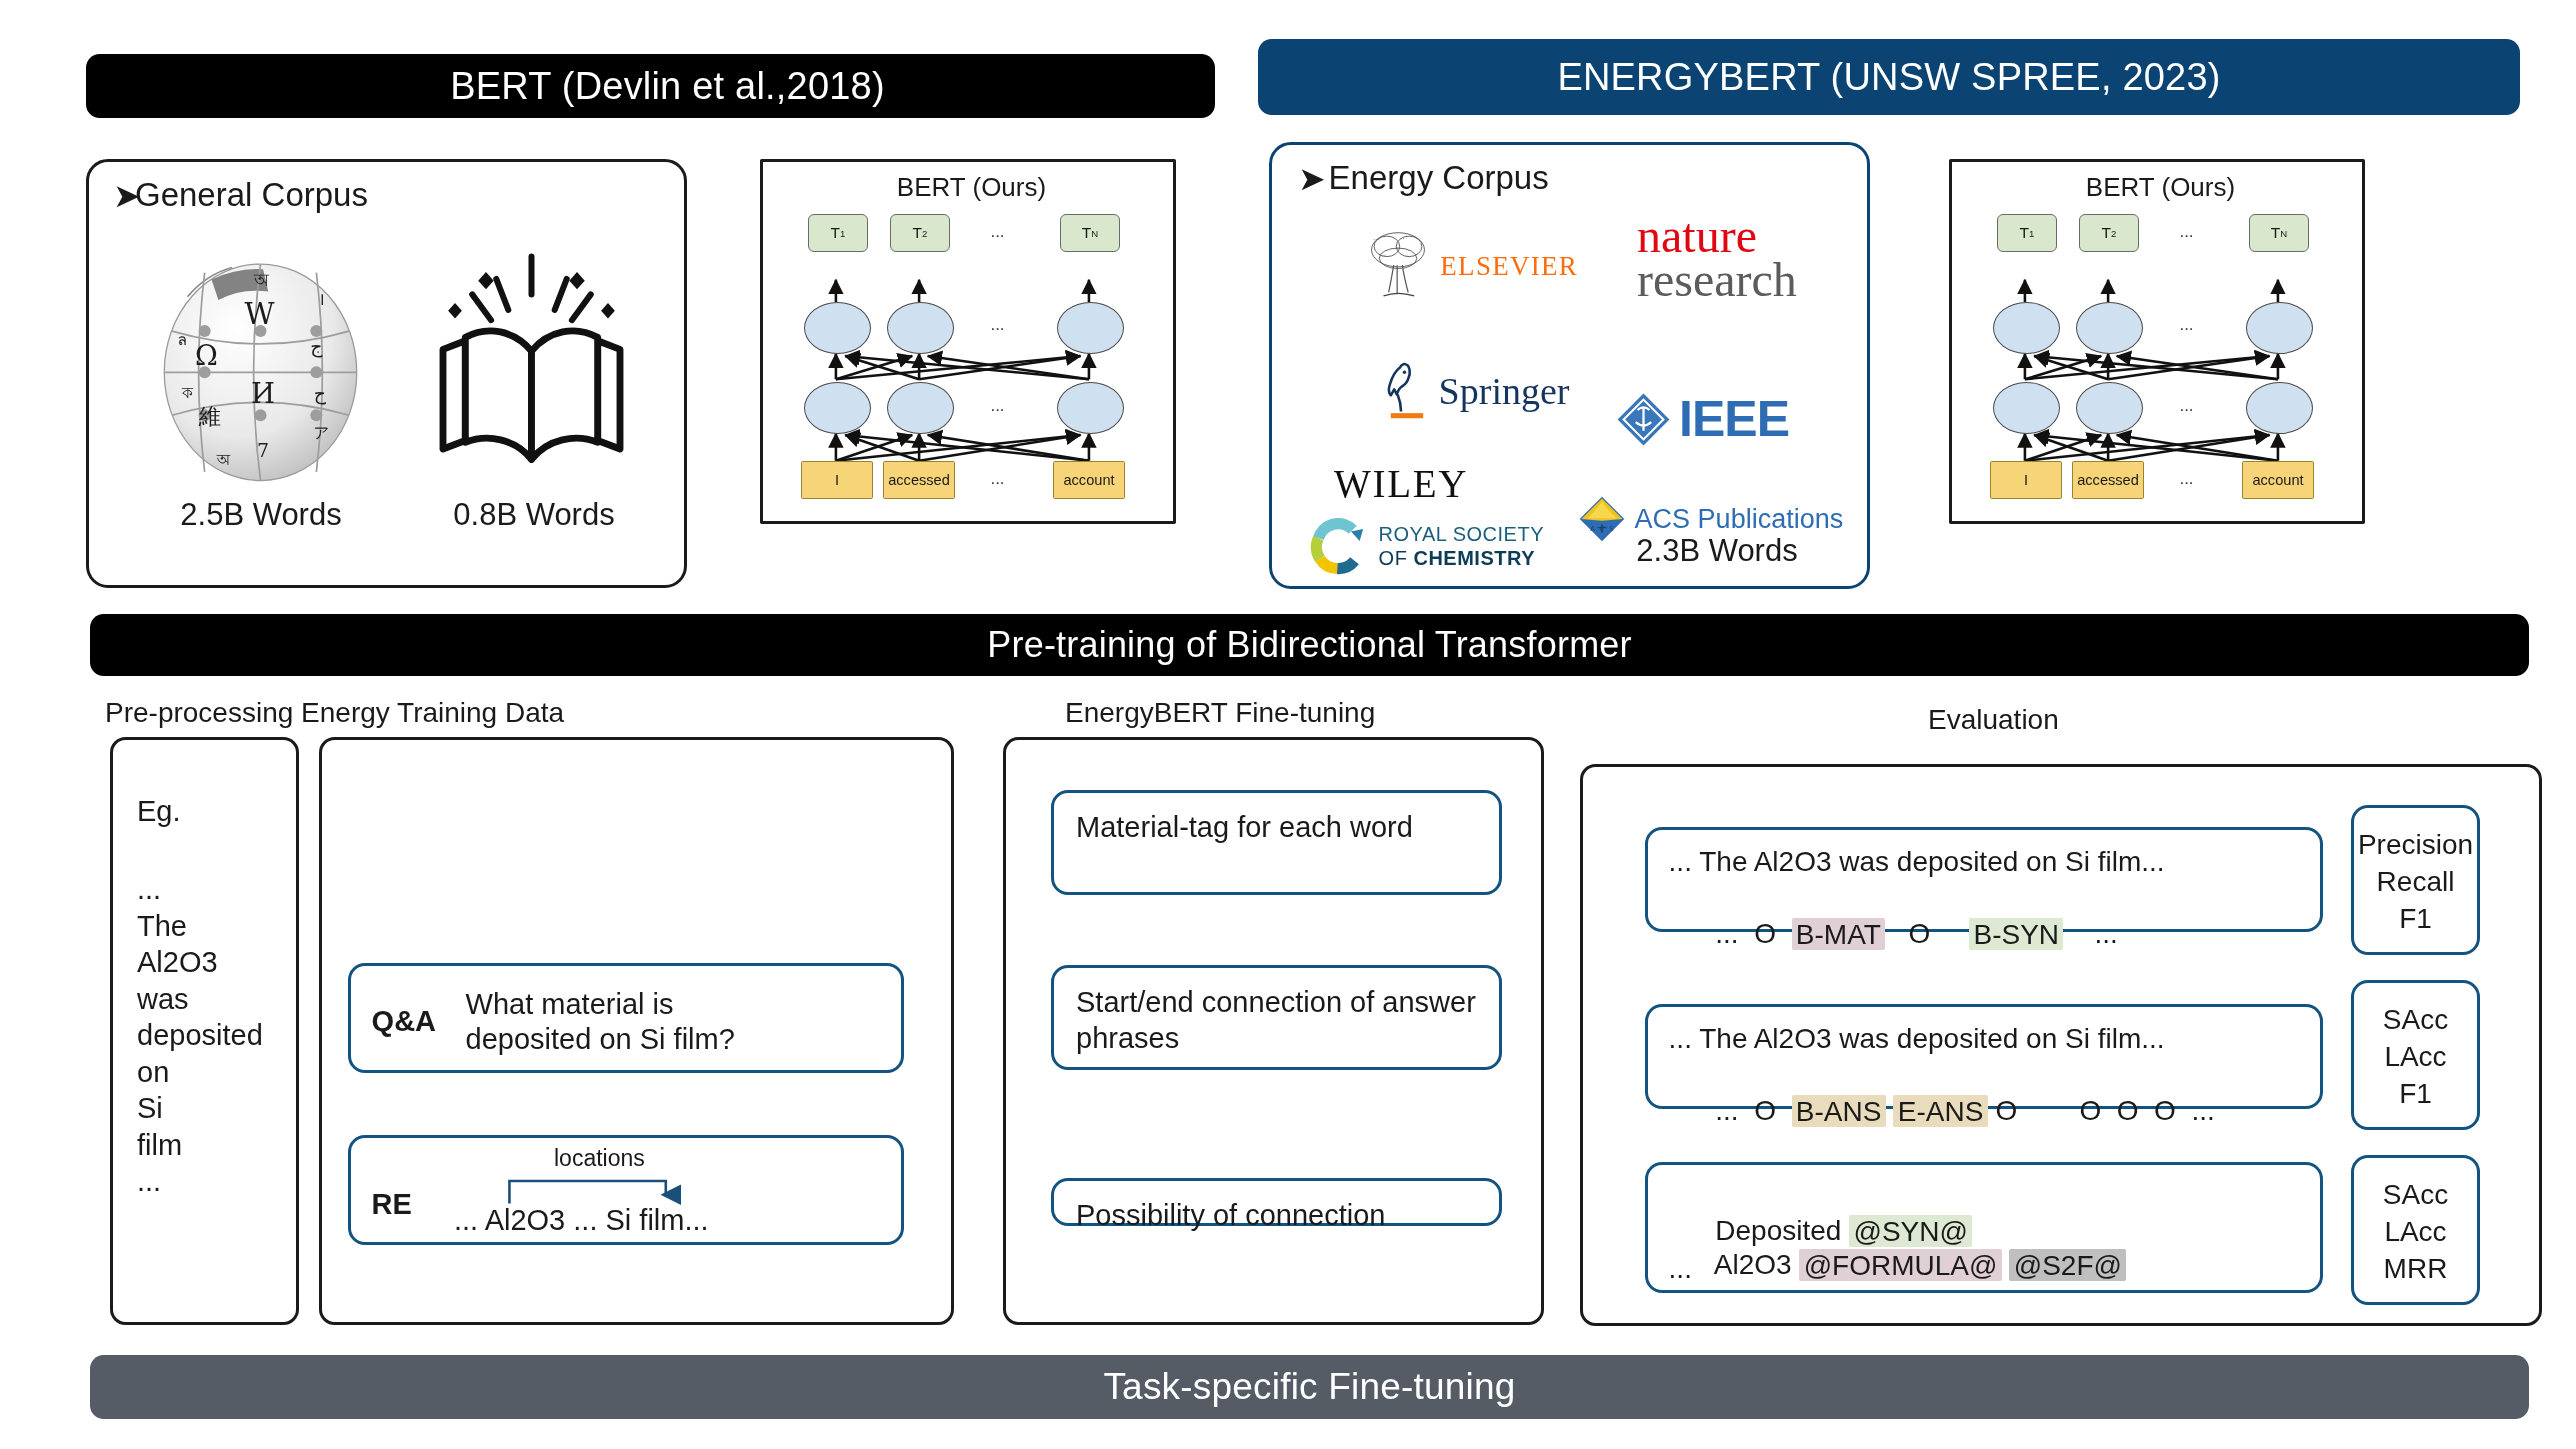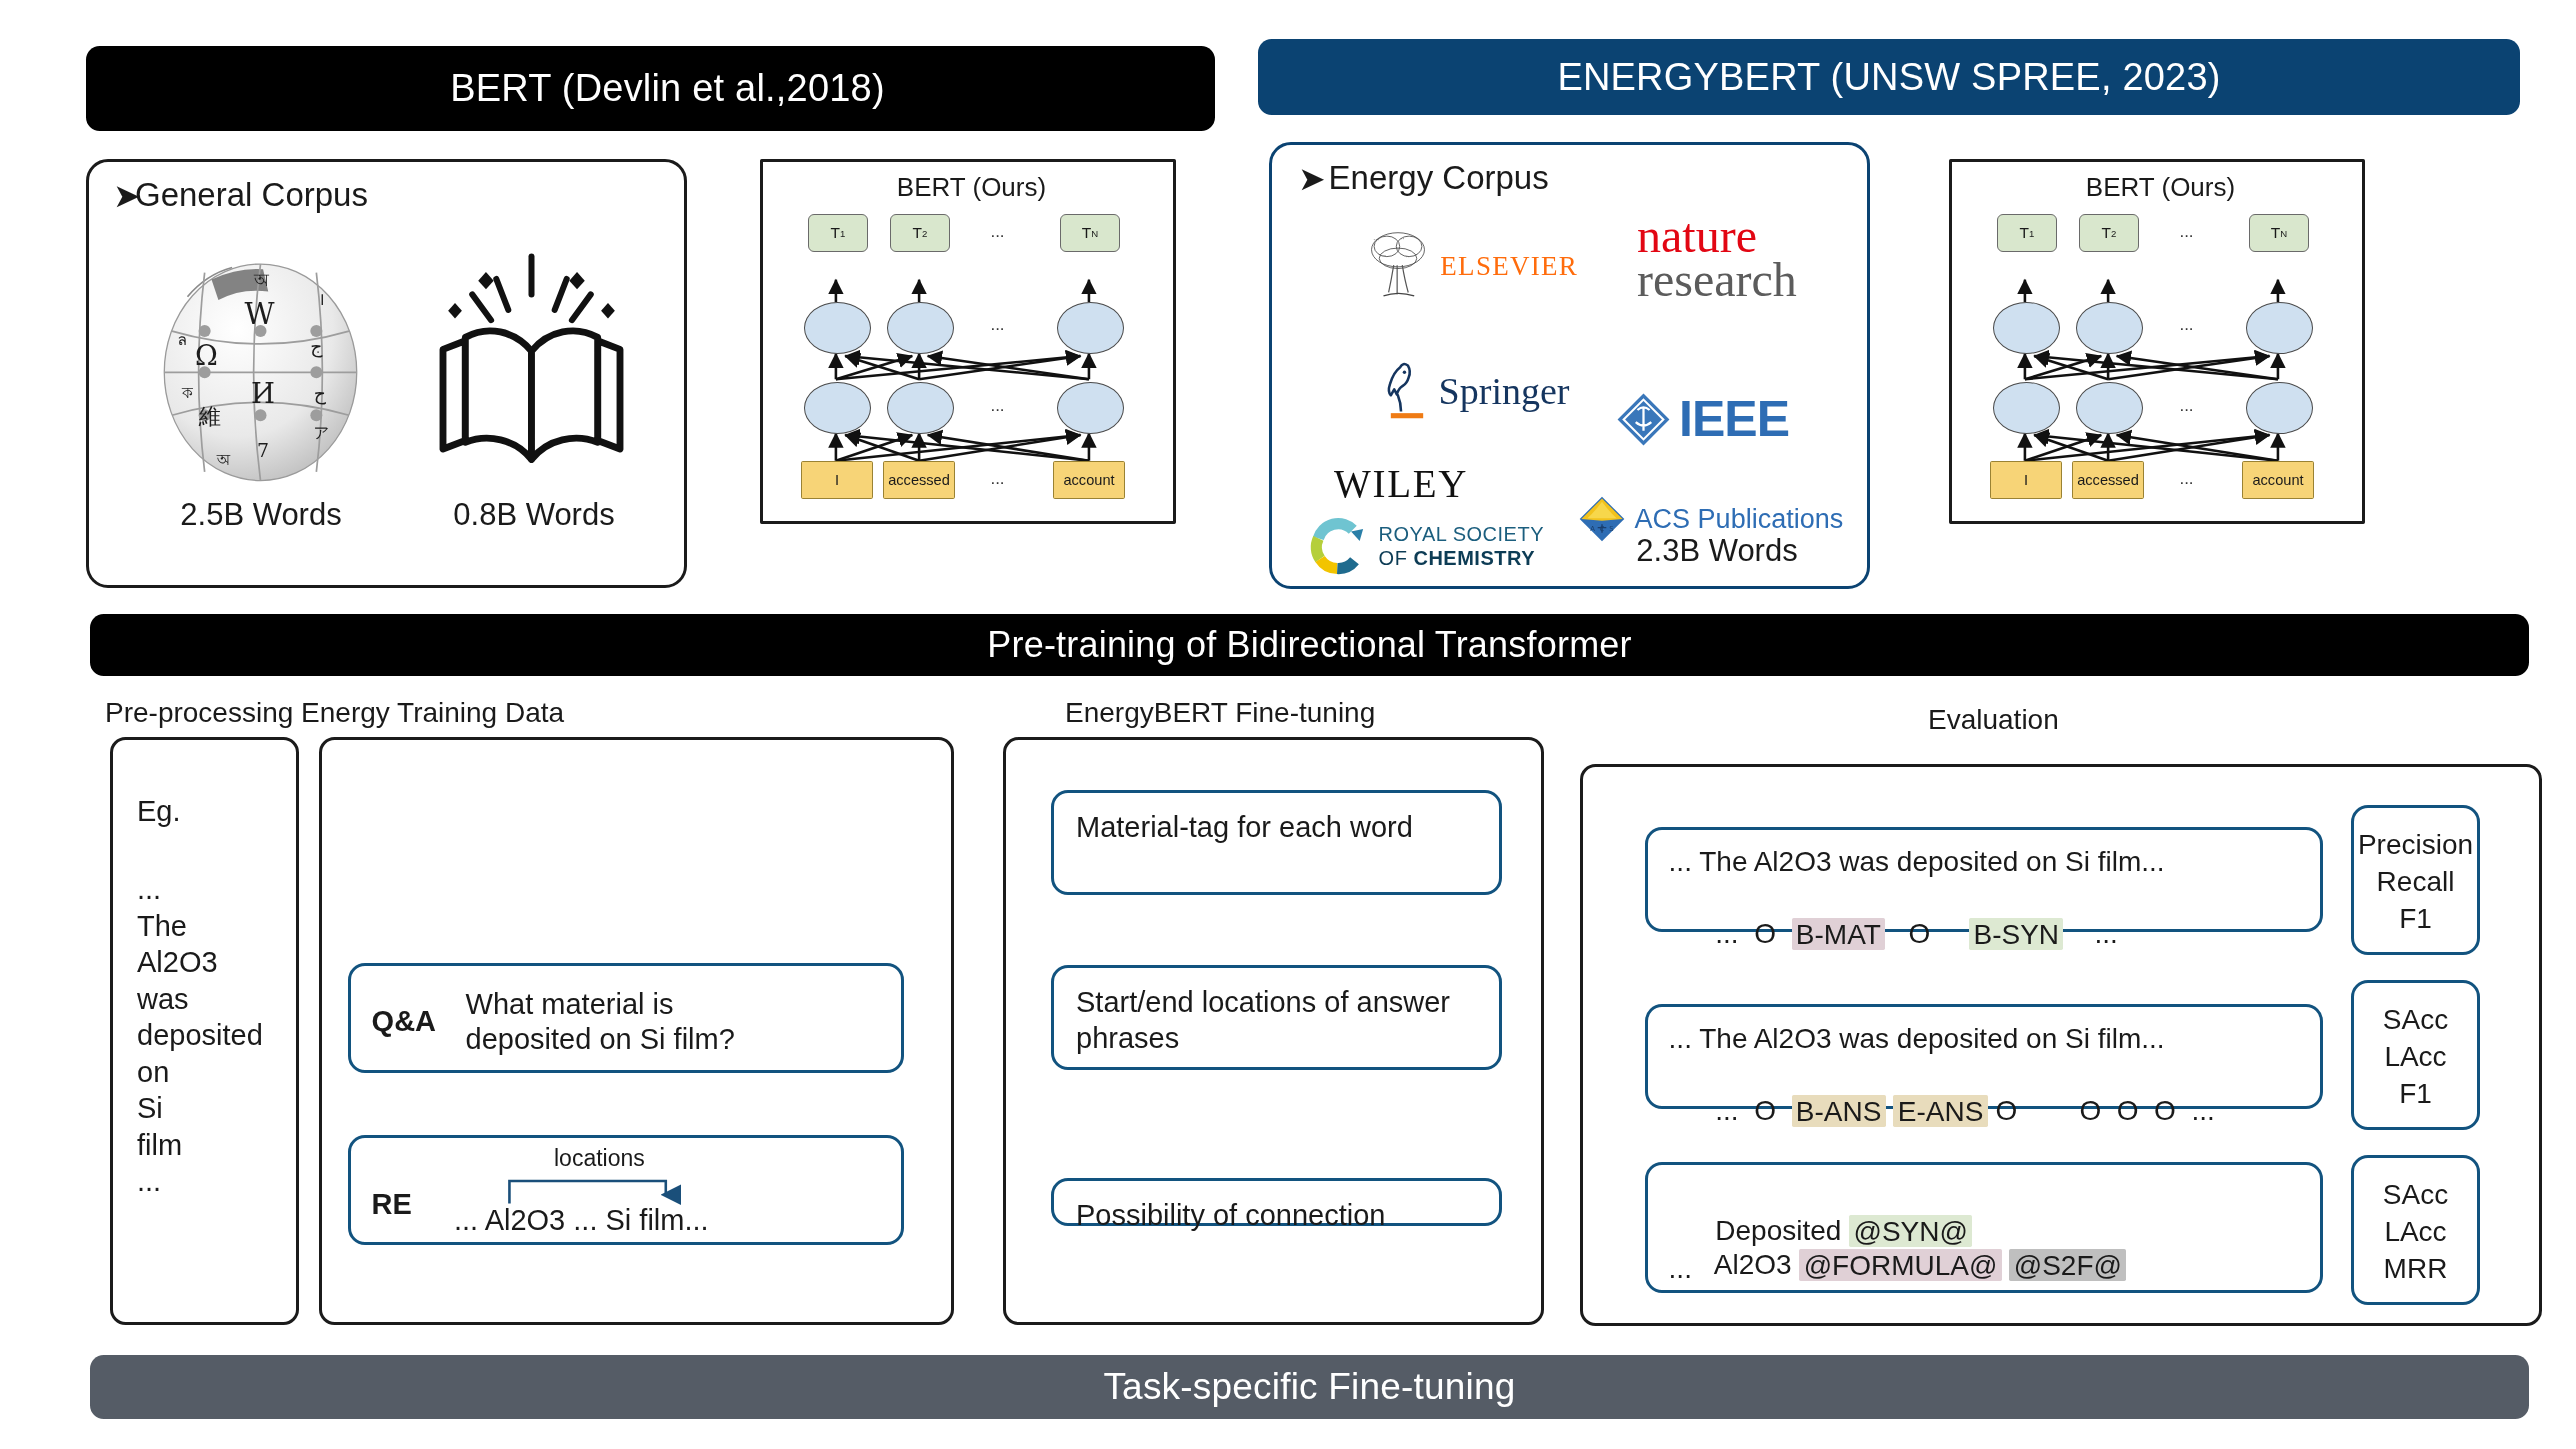"BERT (Devlin et al.,2018)" div.abs { height: 85px -> 64px; top: 46px -> 54px }
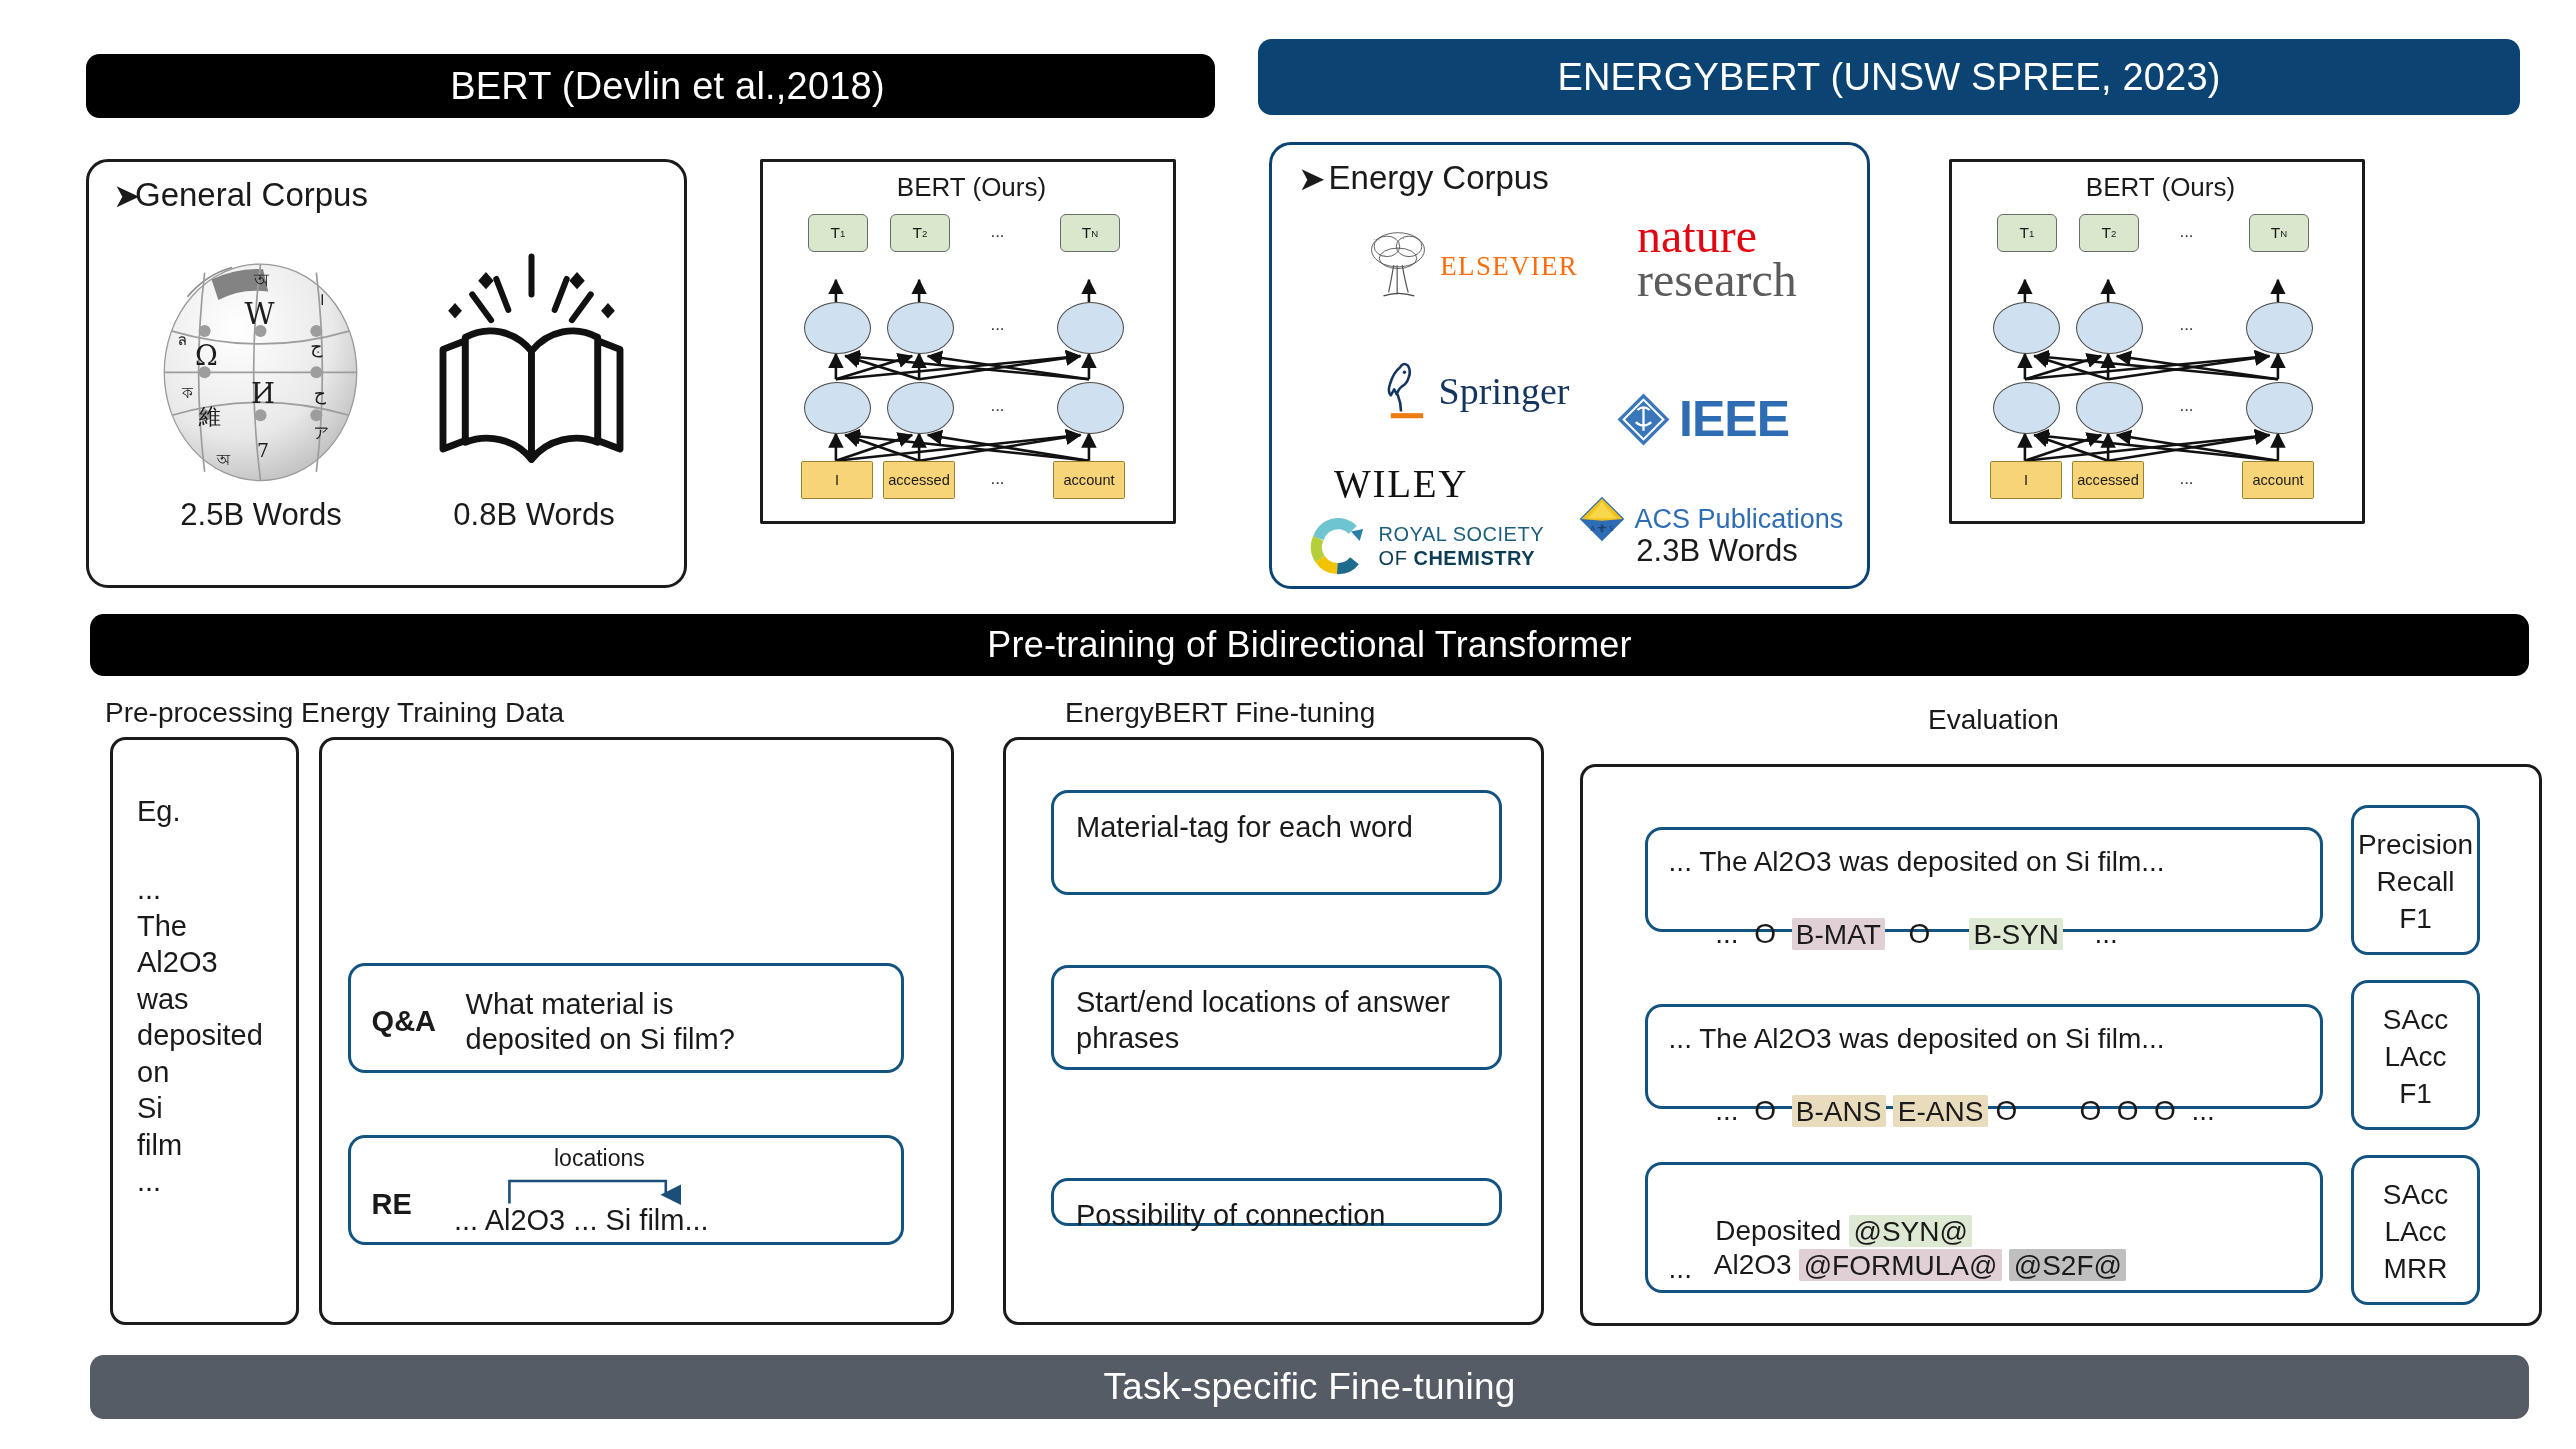"Start/end locations of answer phrases" div.ft-text { text: locations -> connection }
